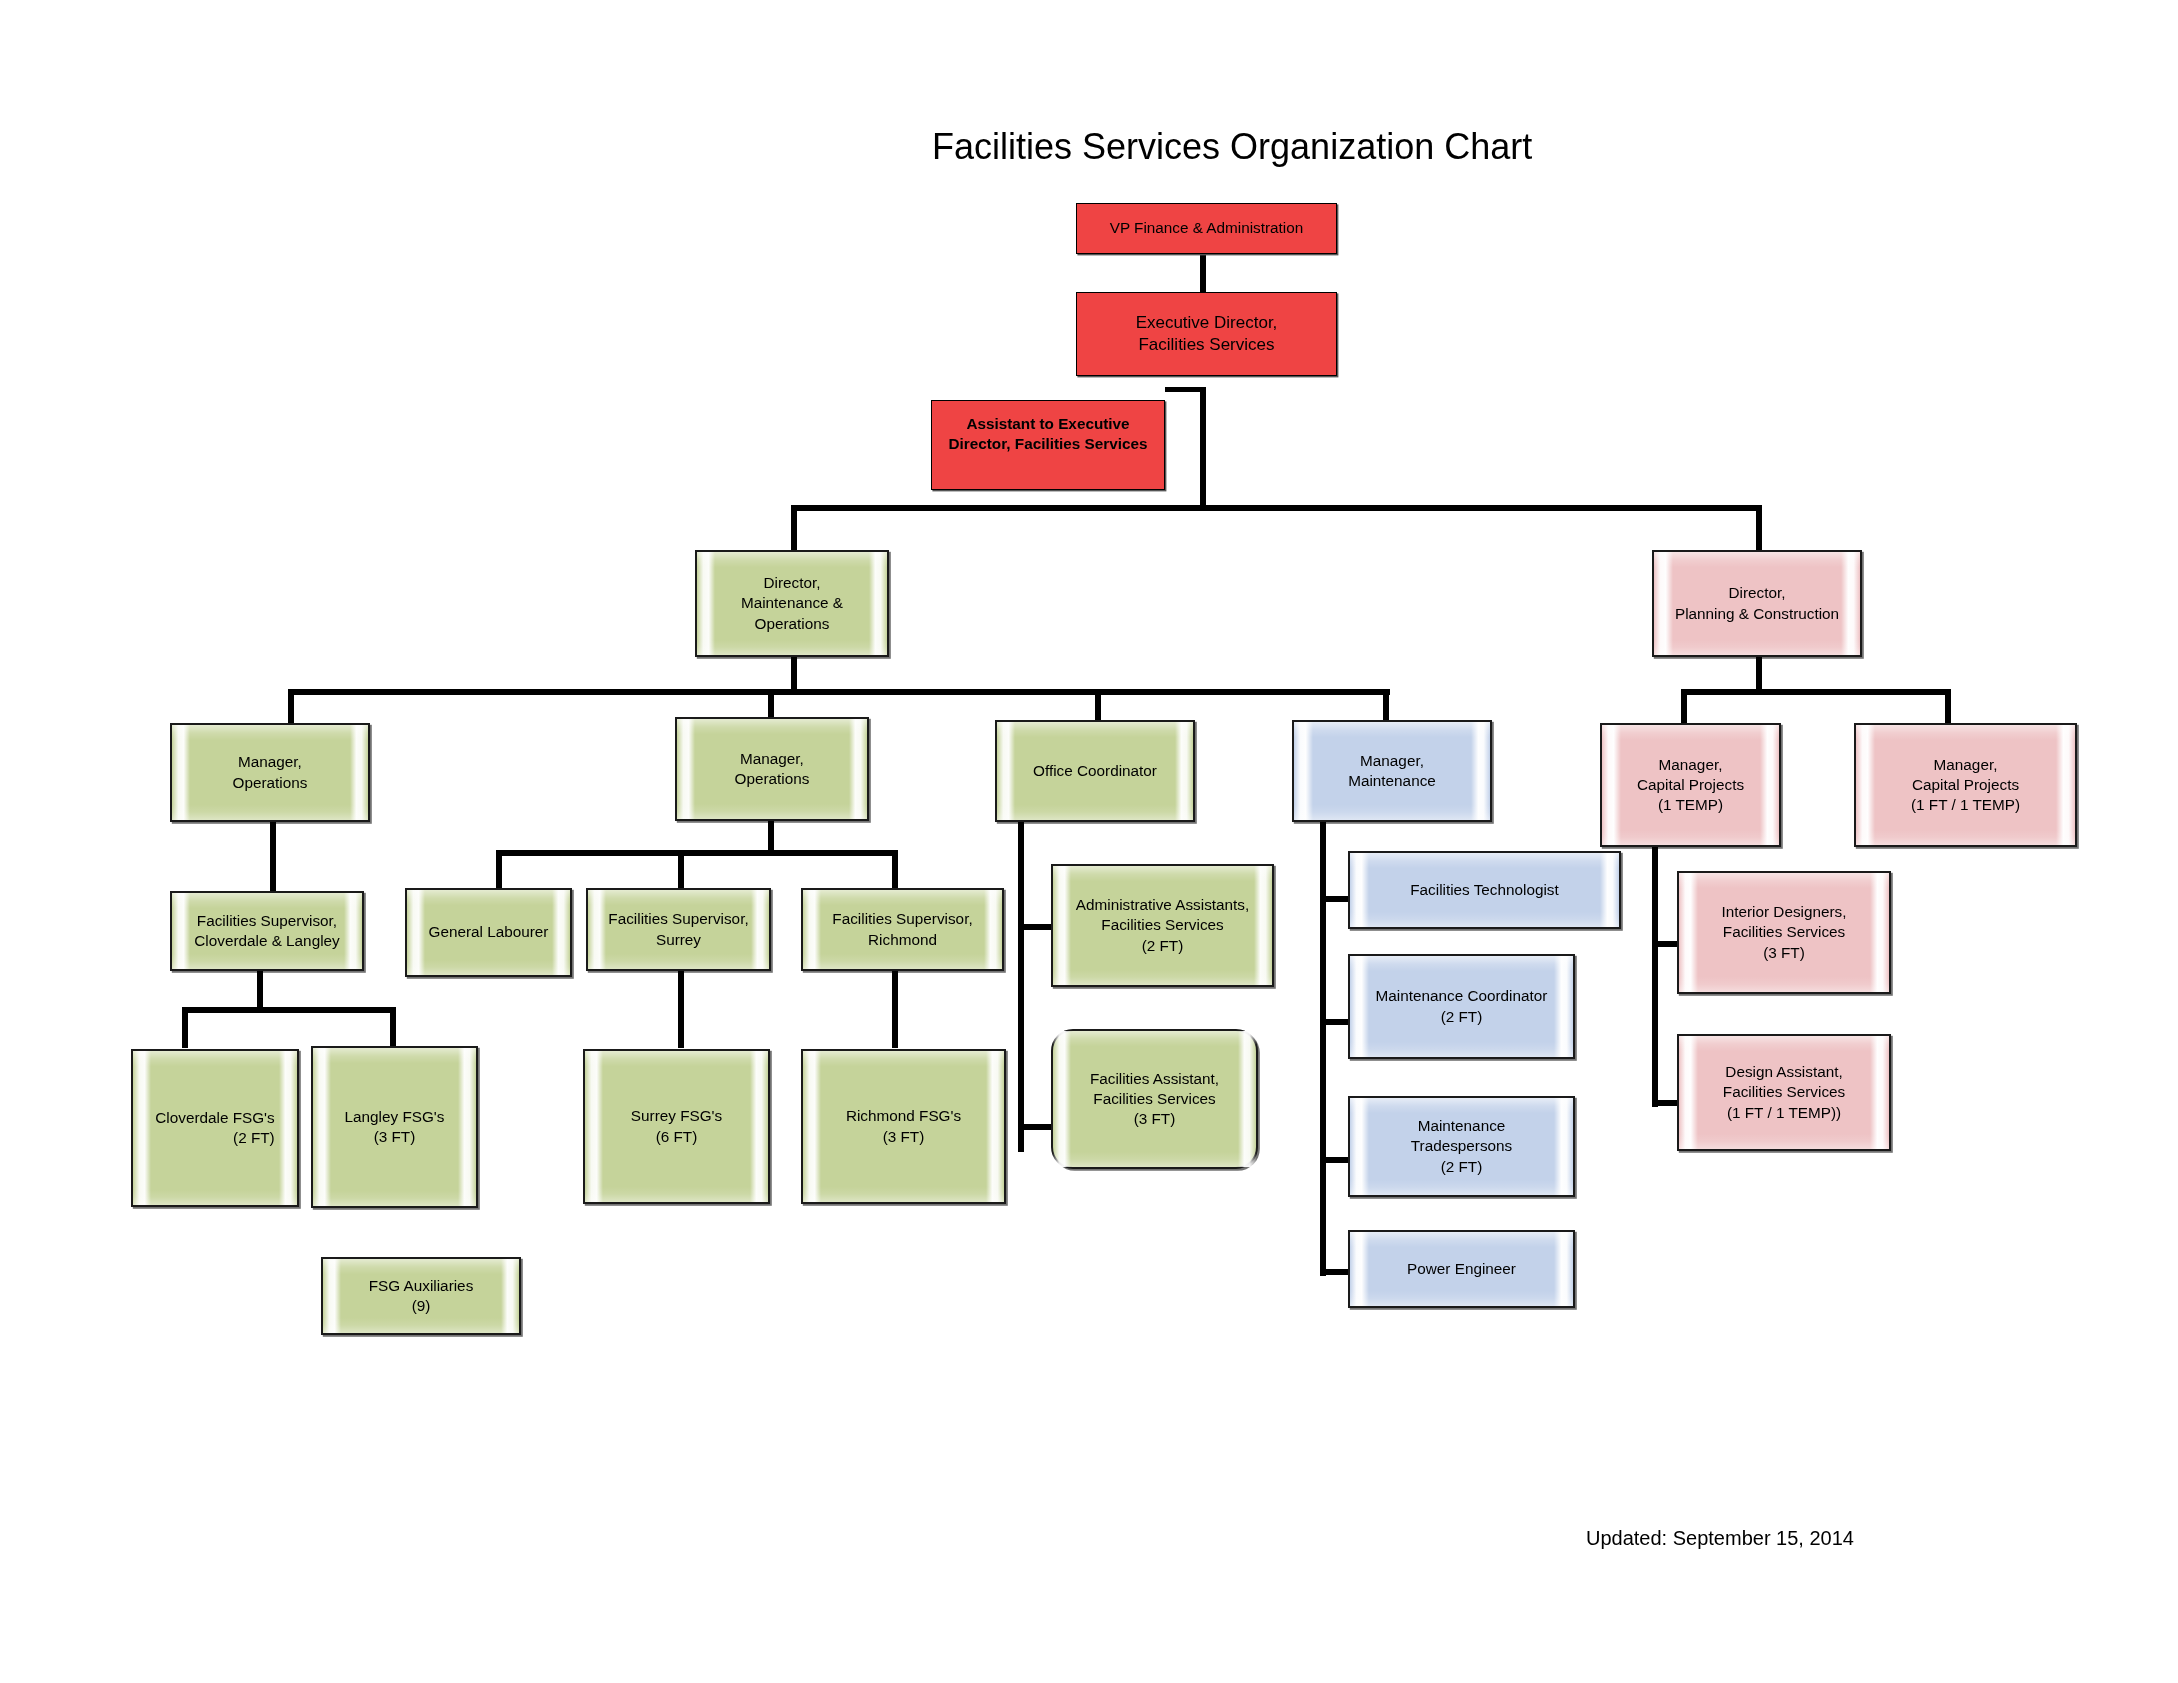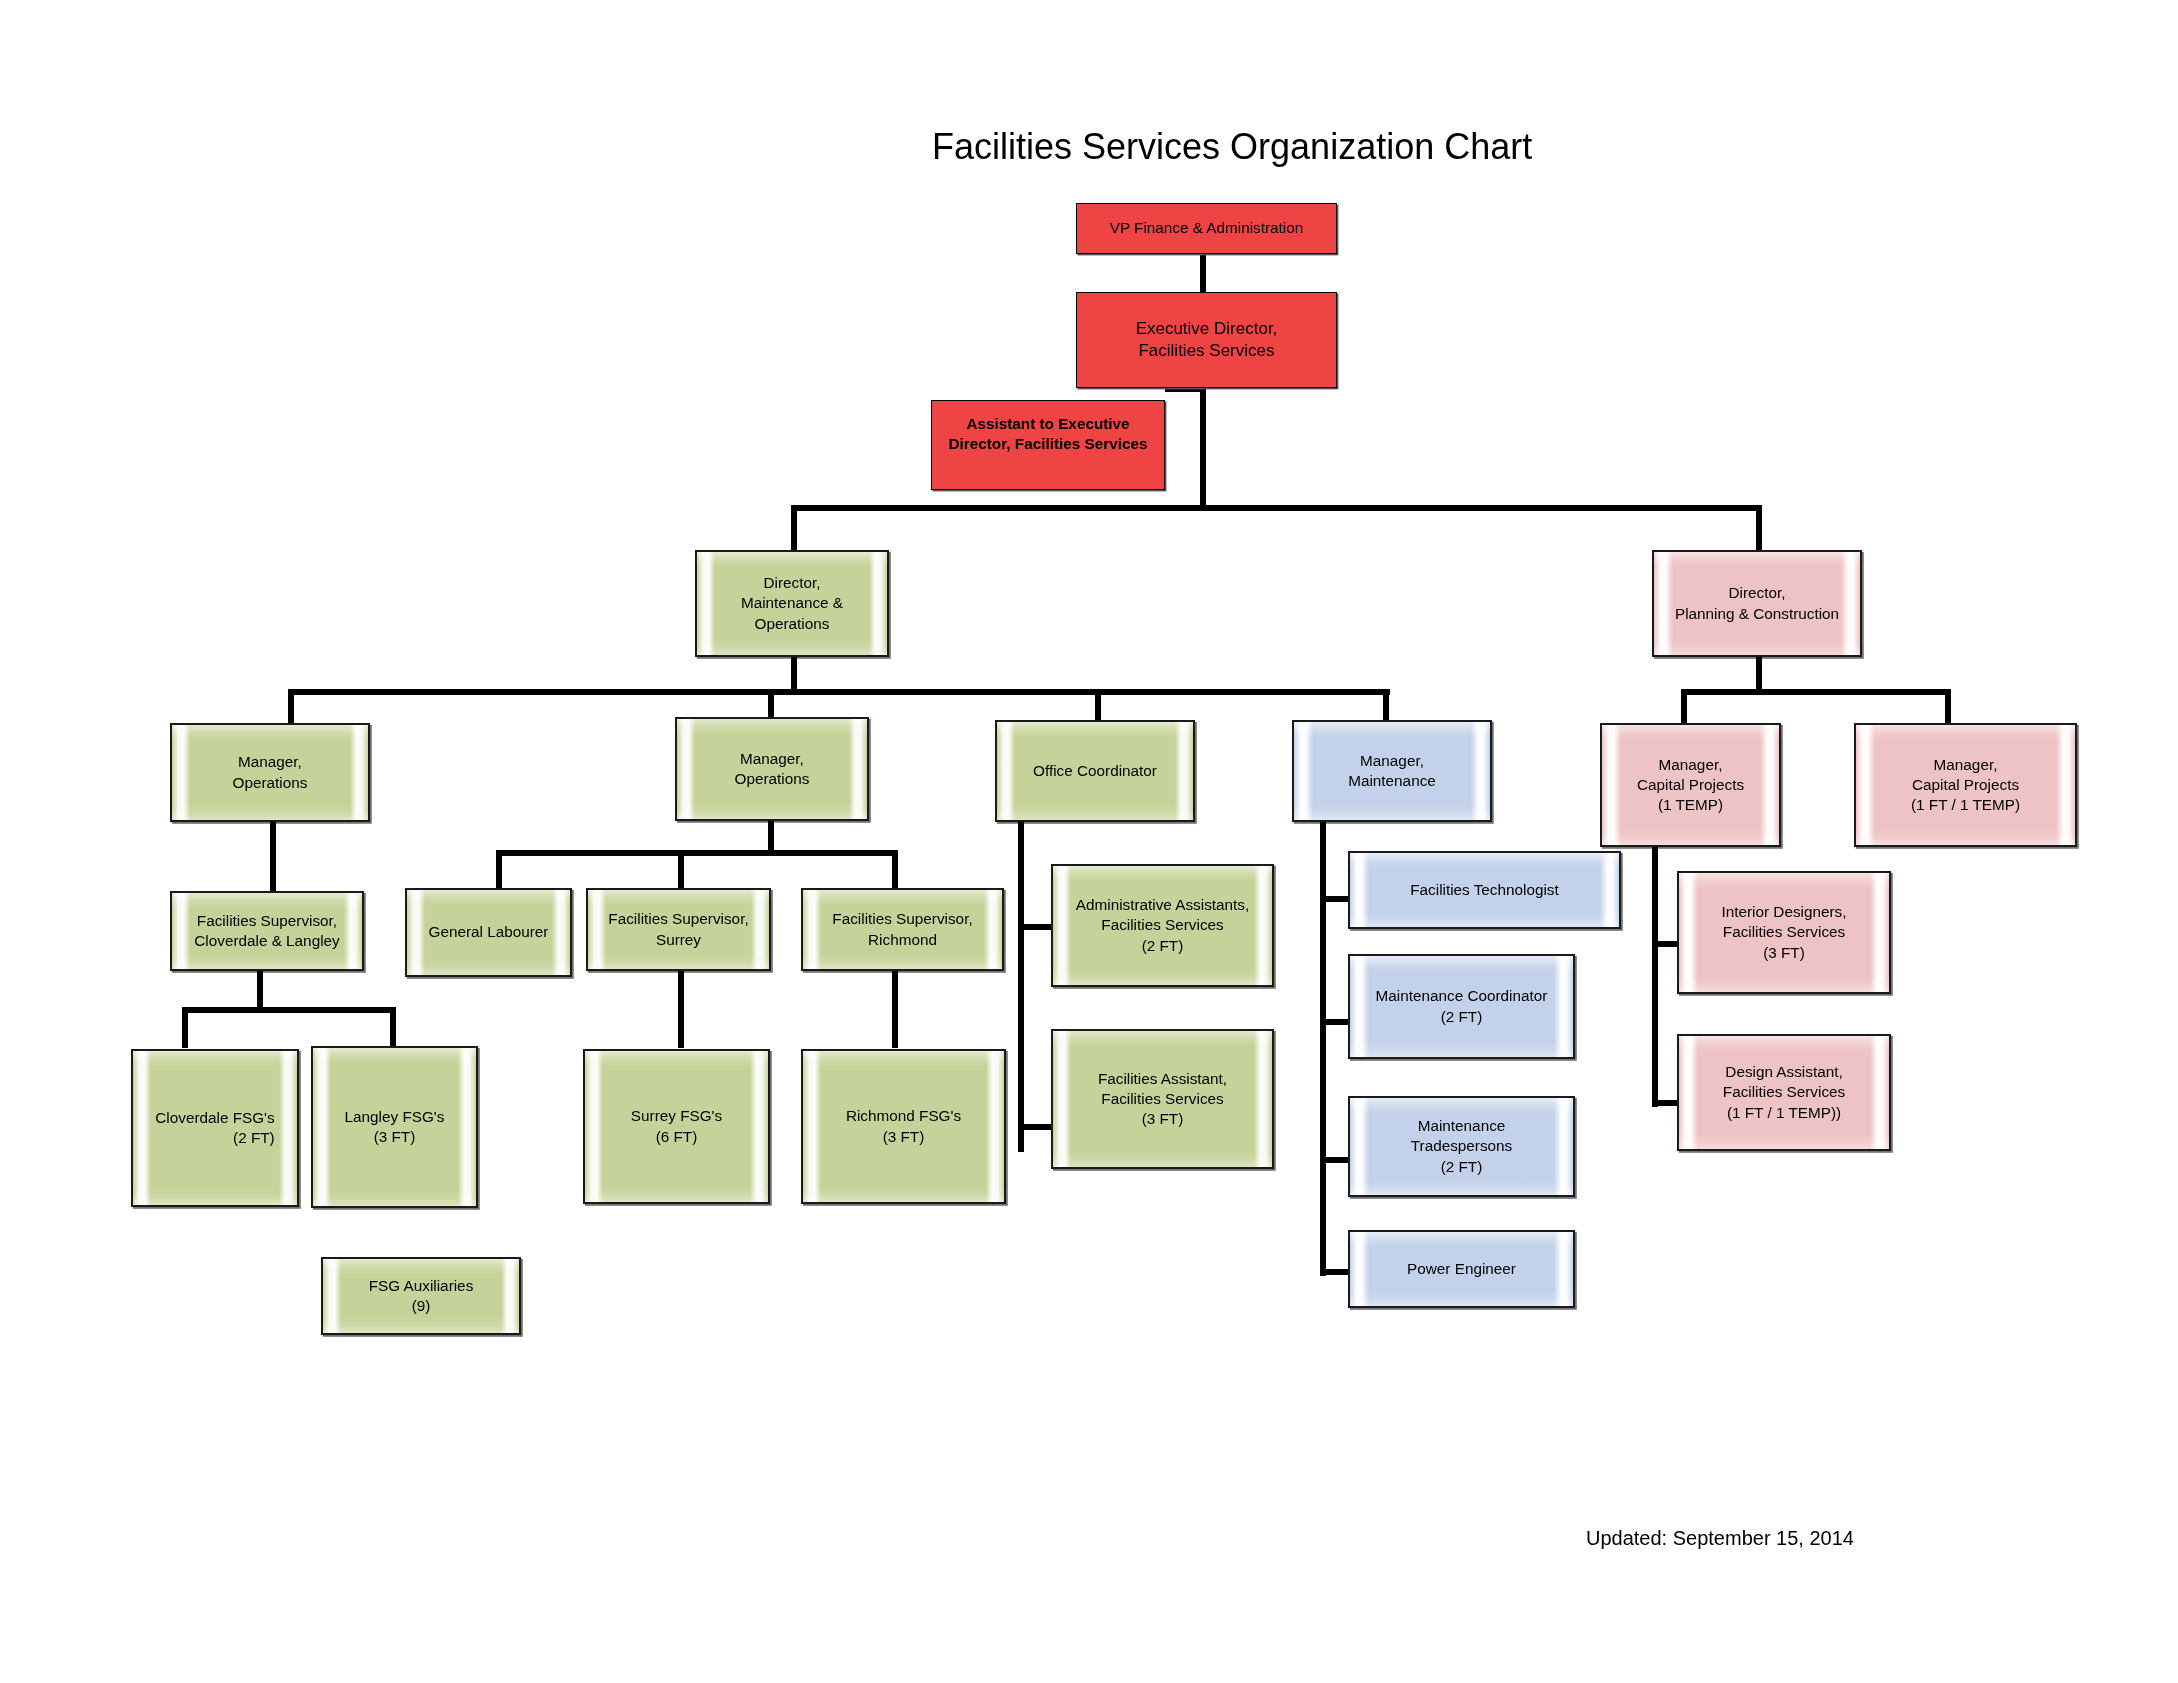"Executive Director," div.node { height: 96px -> 84px }
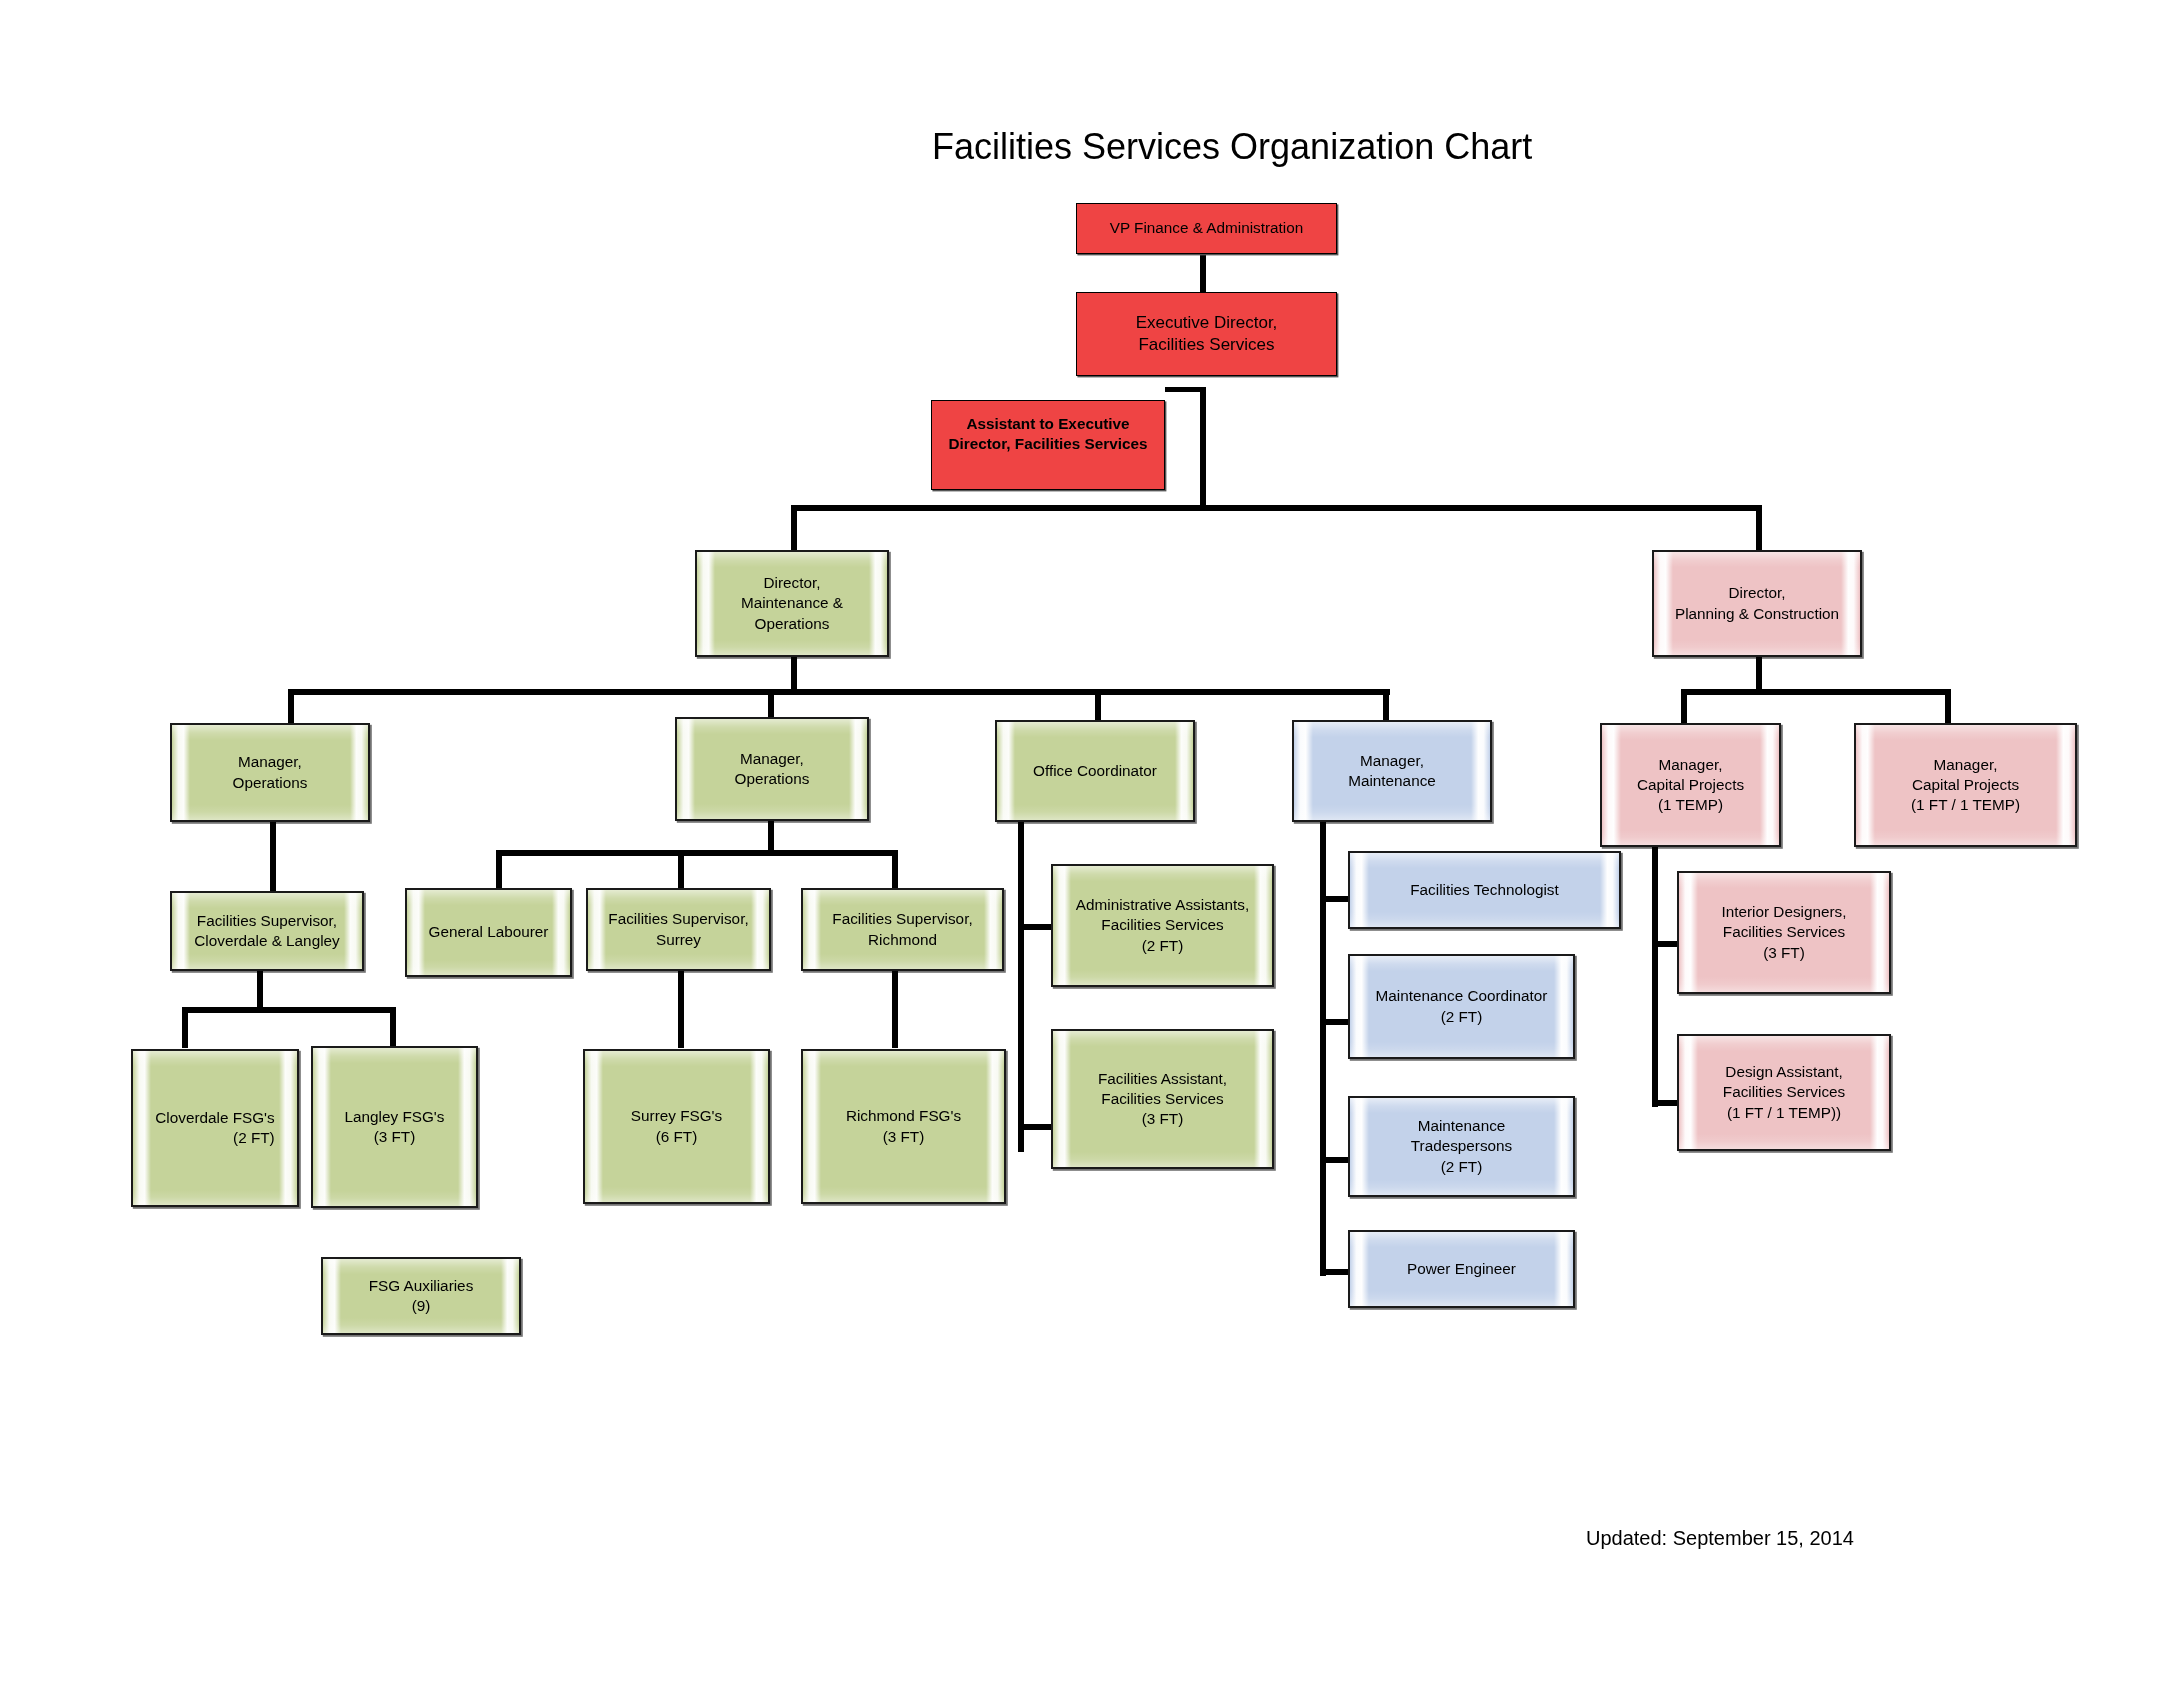"Facilities Assistant," div.node { border-radius: none -> 22px; width: 223px -> 207px }
